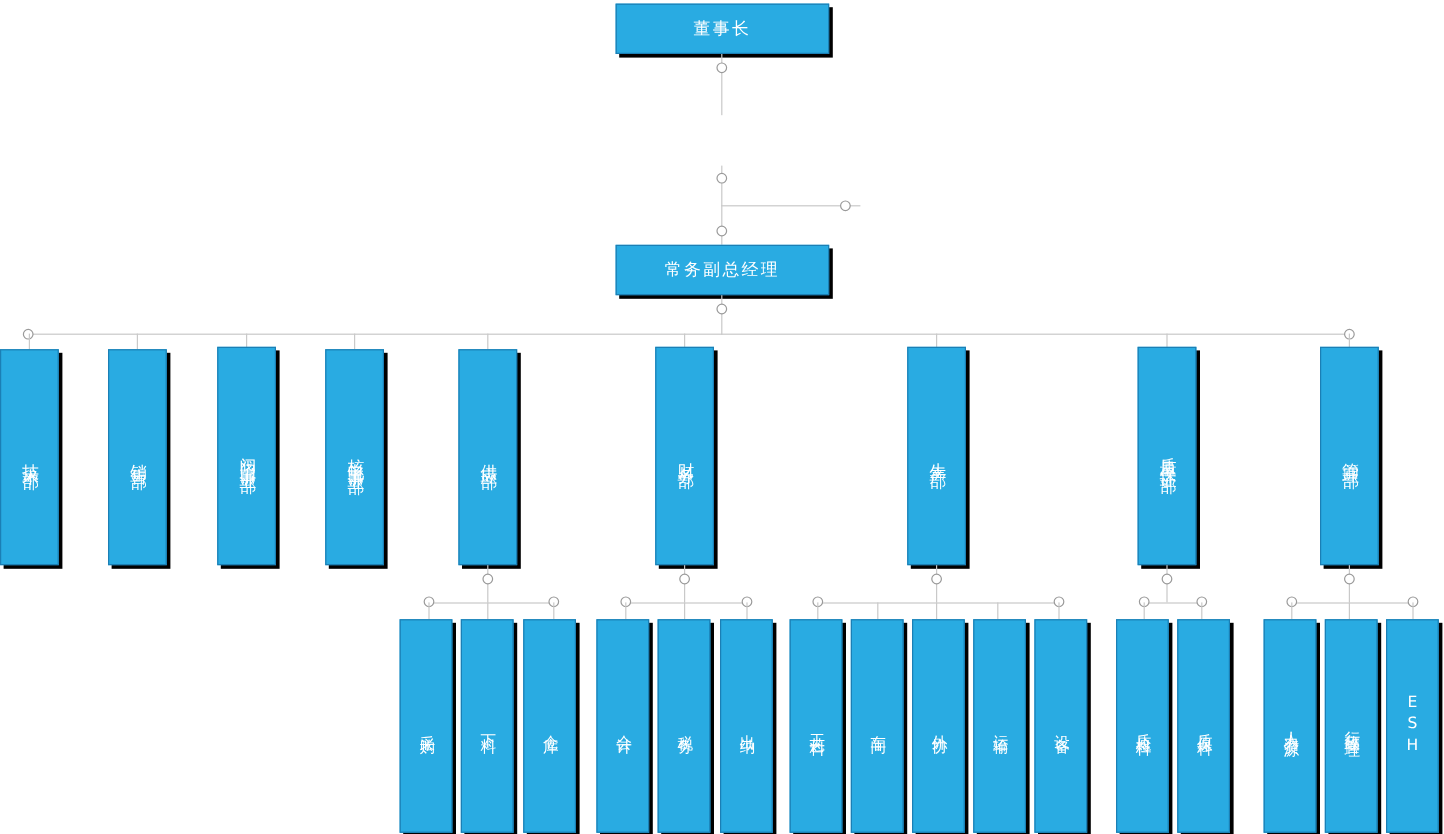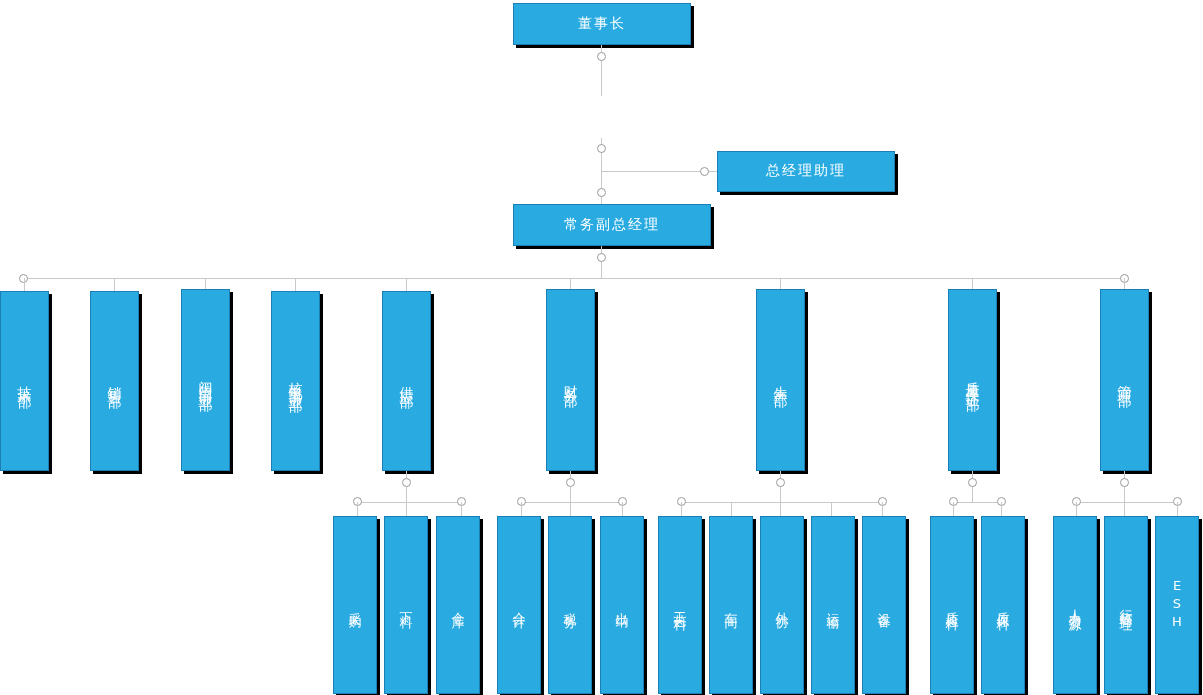"董事长" .node.h .lbl { font-family: Liberation Mono, monospace -> none }
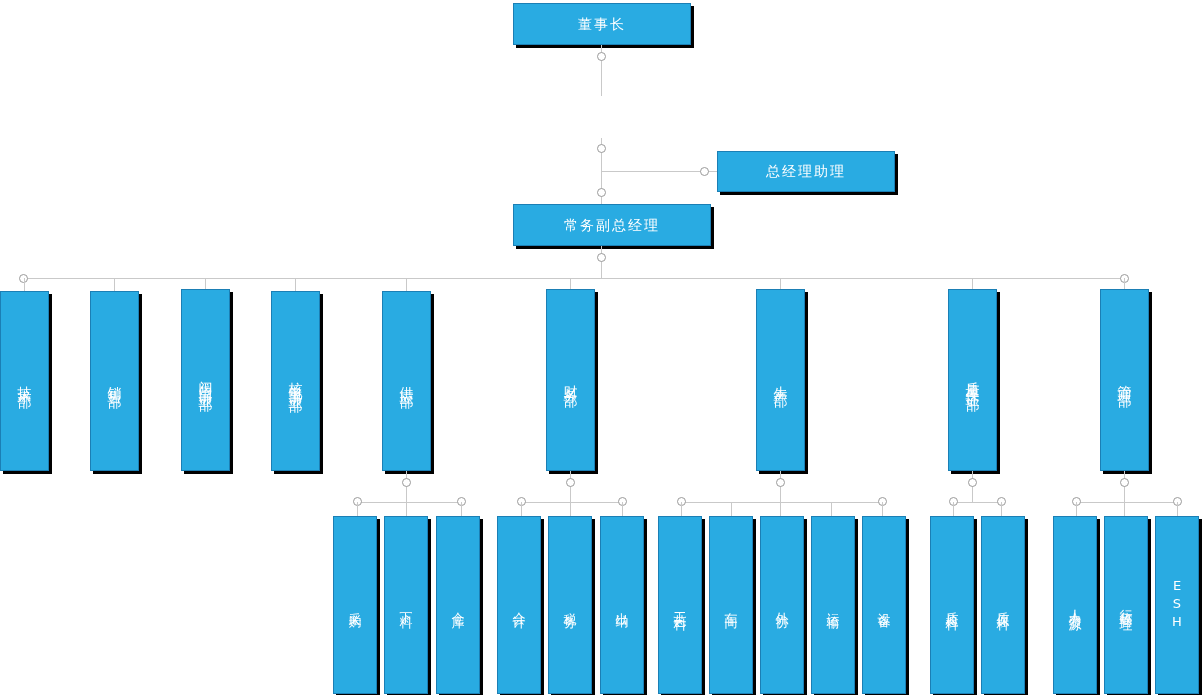"总经理助理" div.node { html: <div> <span>总经理助理</span> </div> -> none }
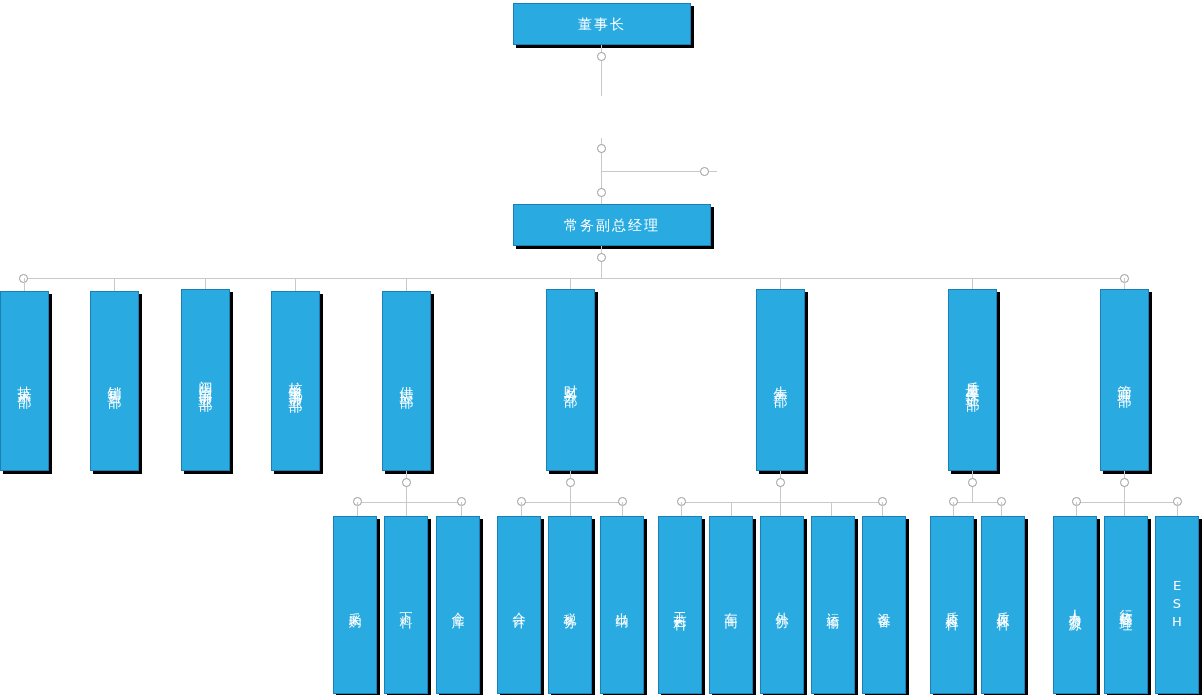"常务副总经理" div.node { width: 198px -> 178px }
